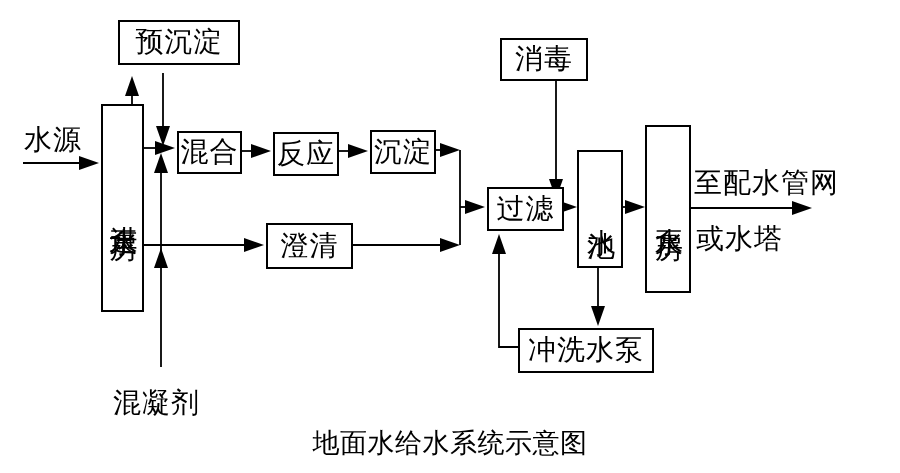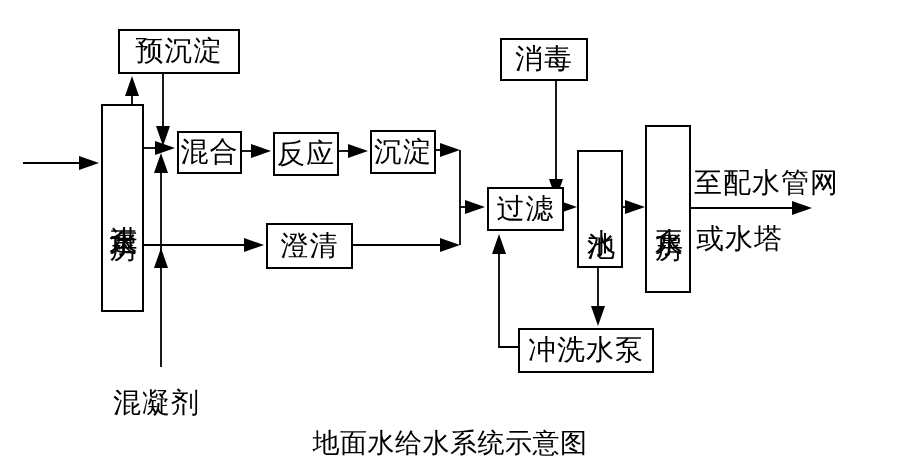"预沉淀" div.box { top: 29px -> 20px }
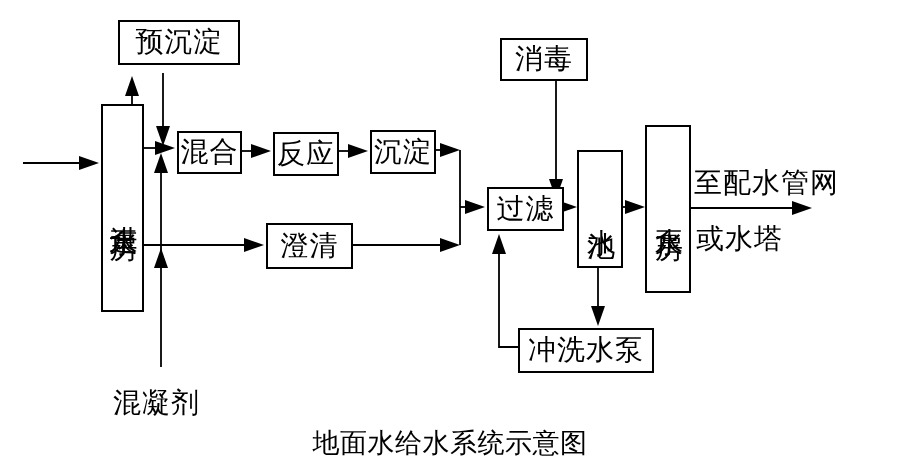"水源" div.lbl { html: none -> <div>水源</div> }
